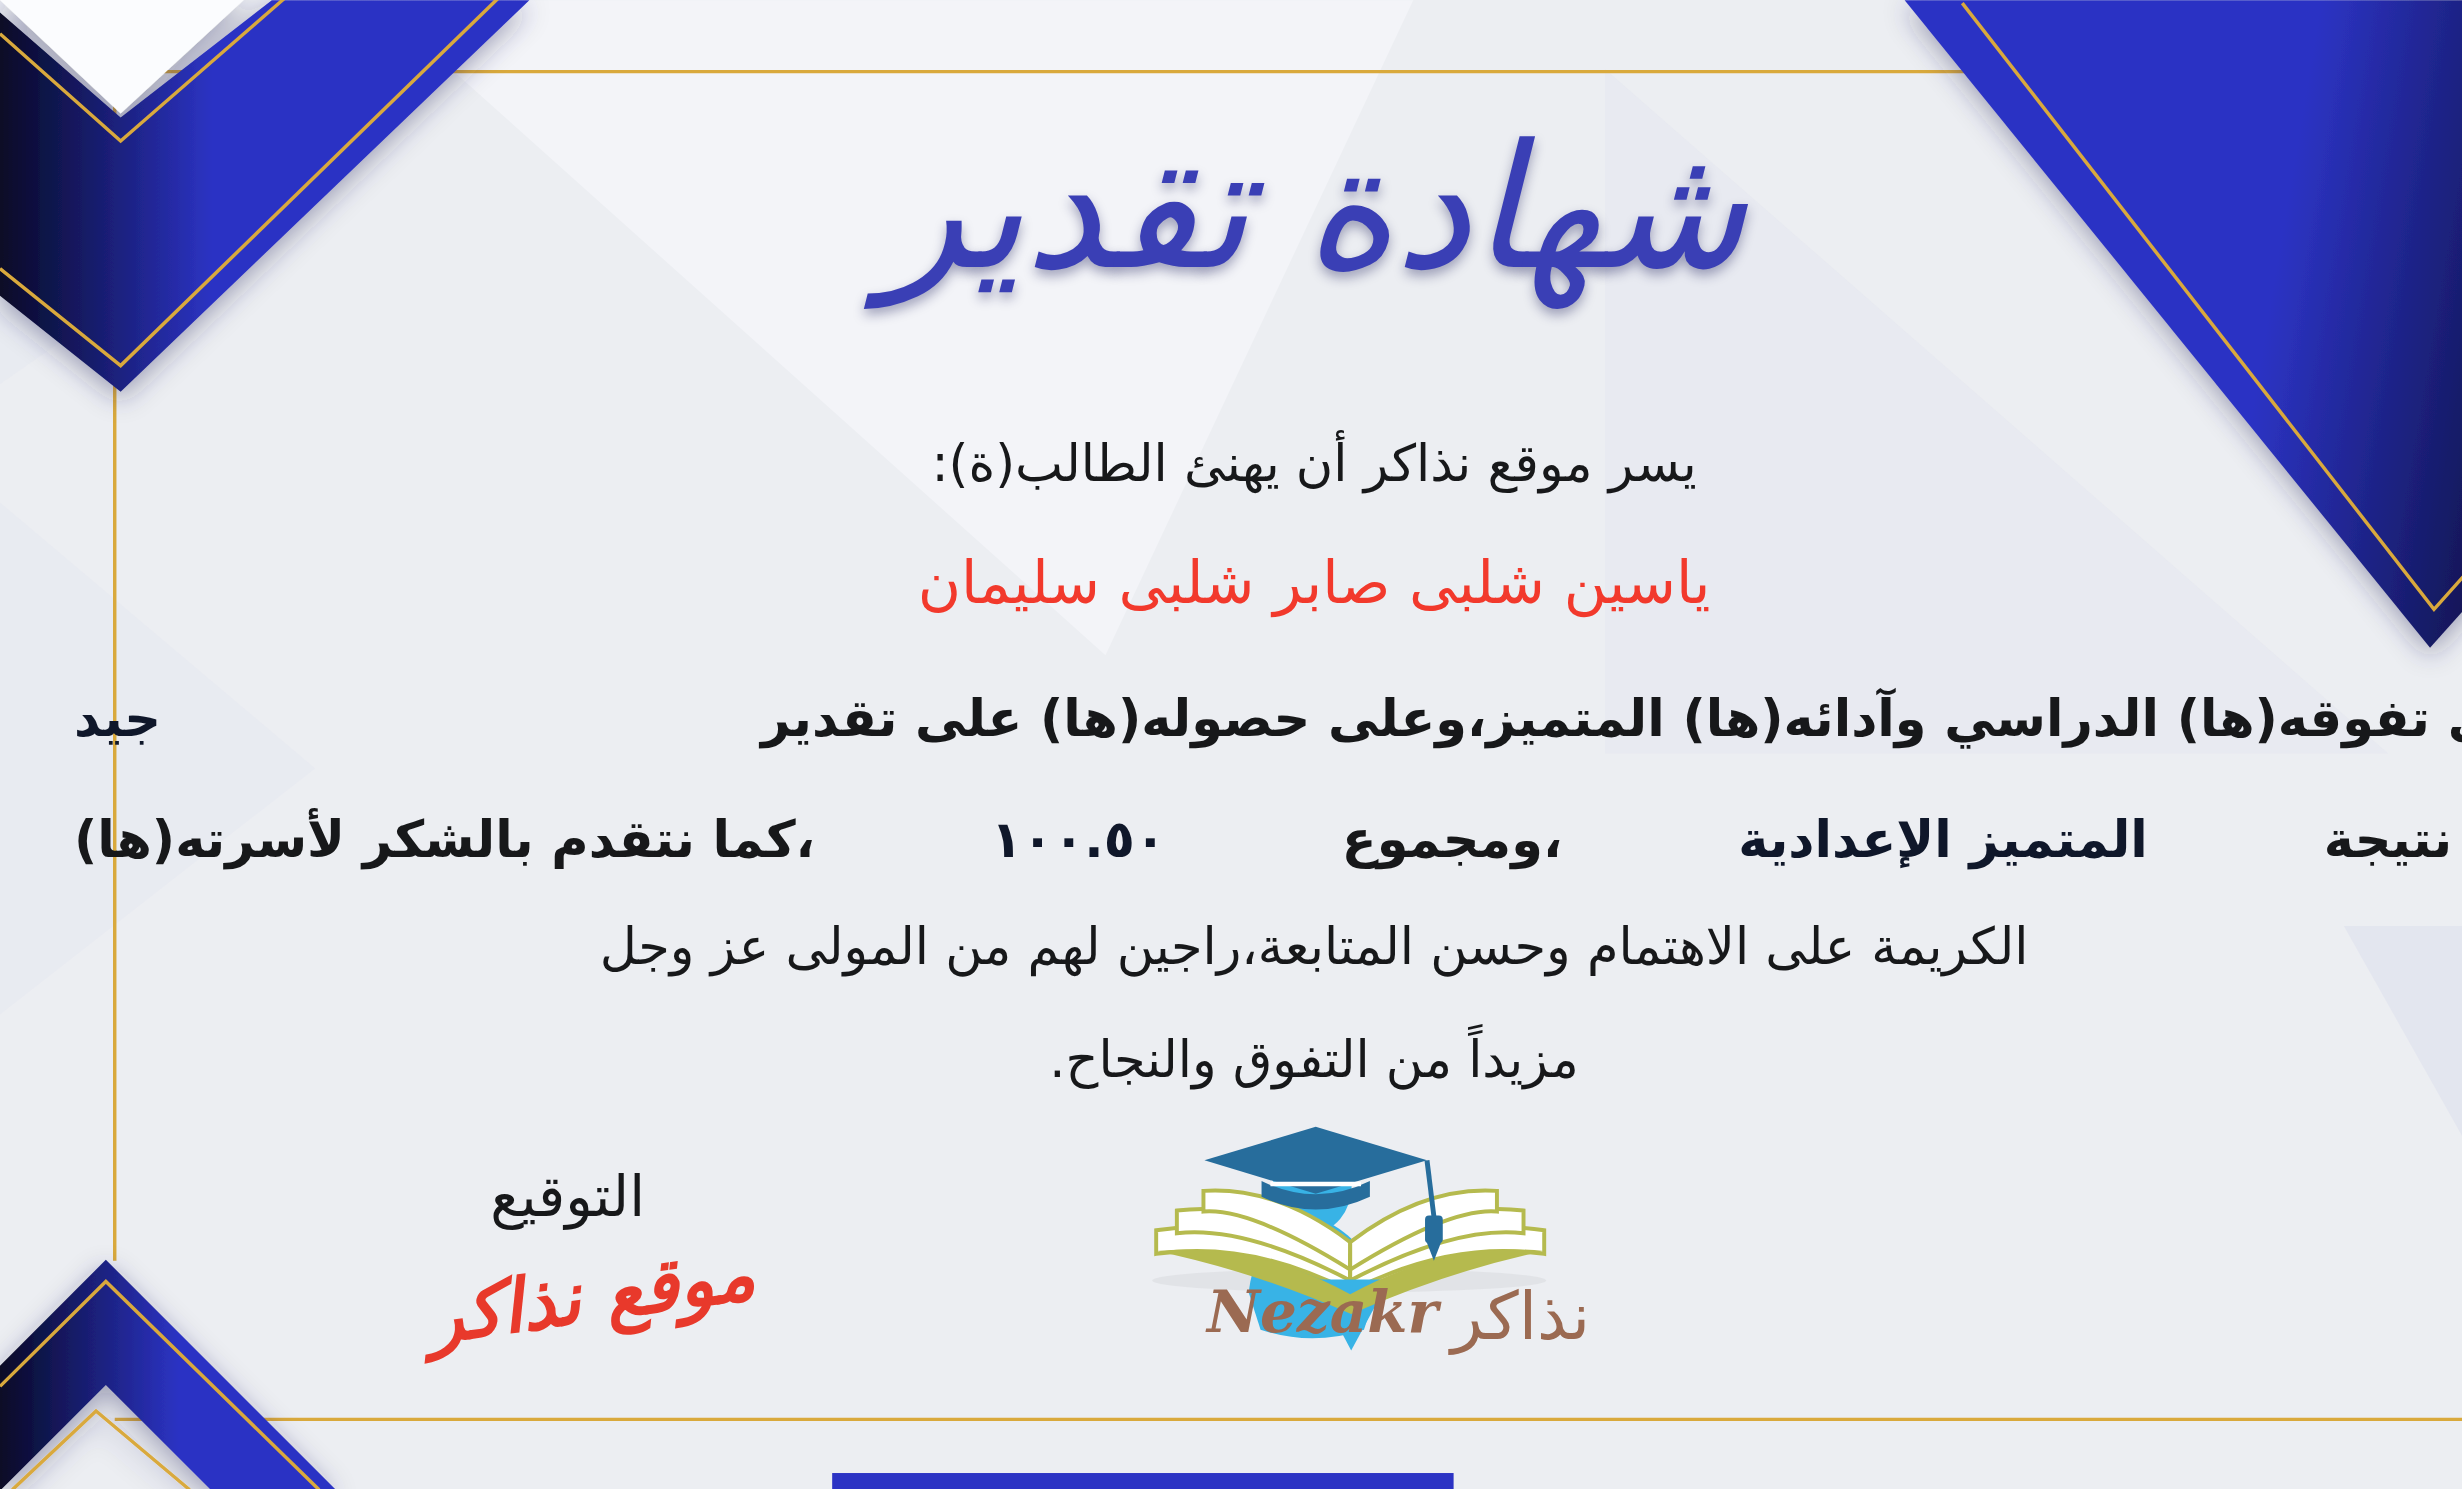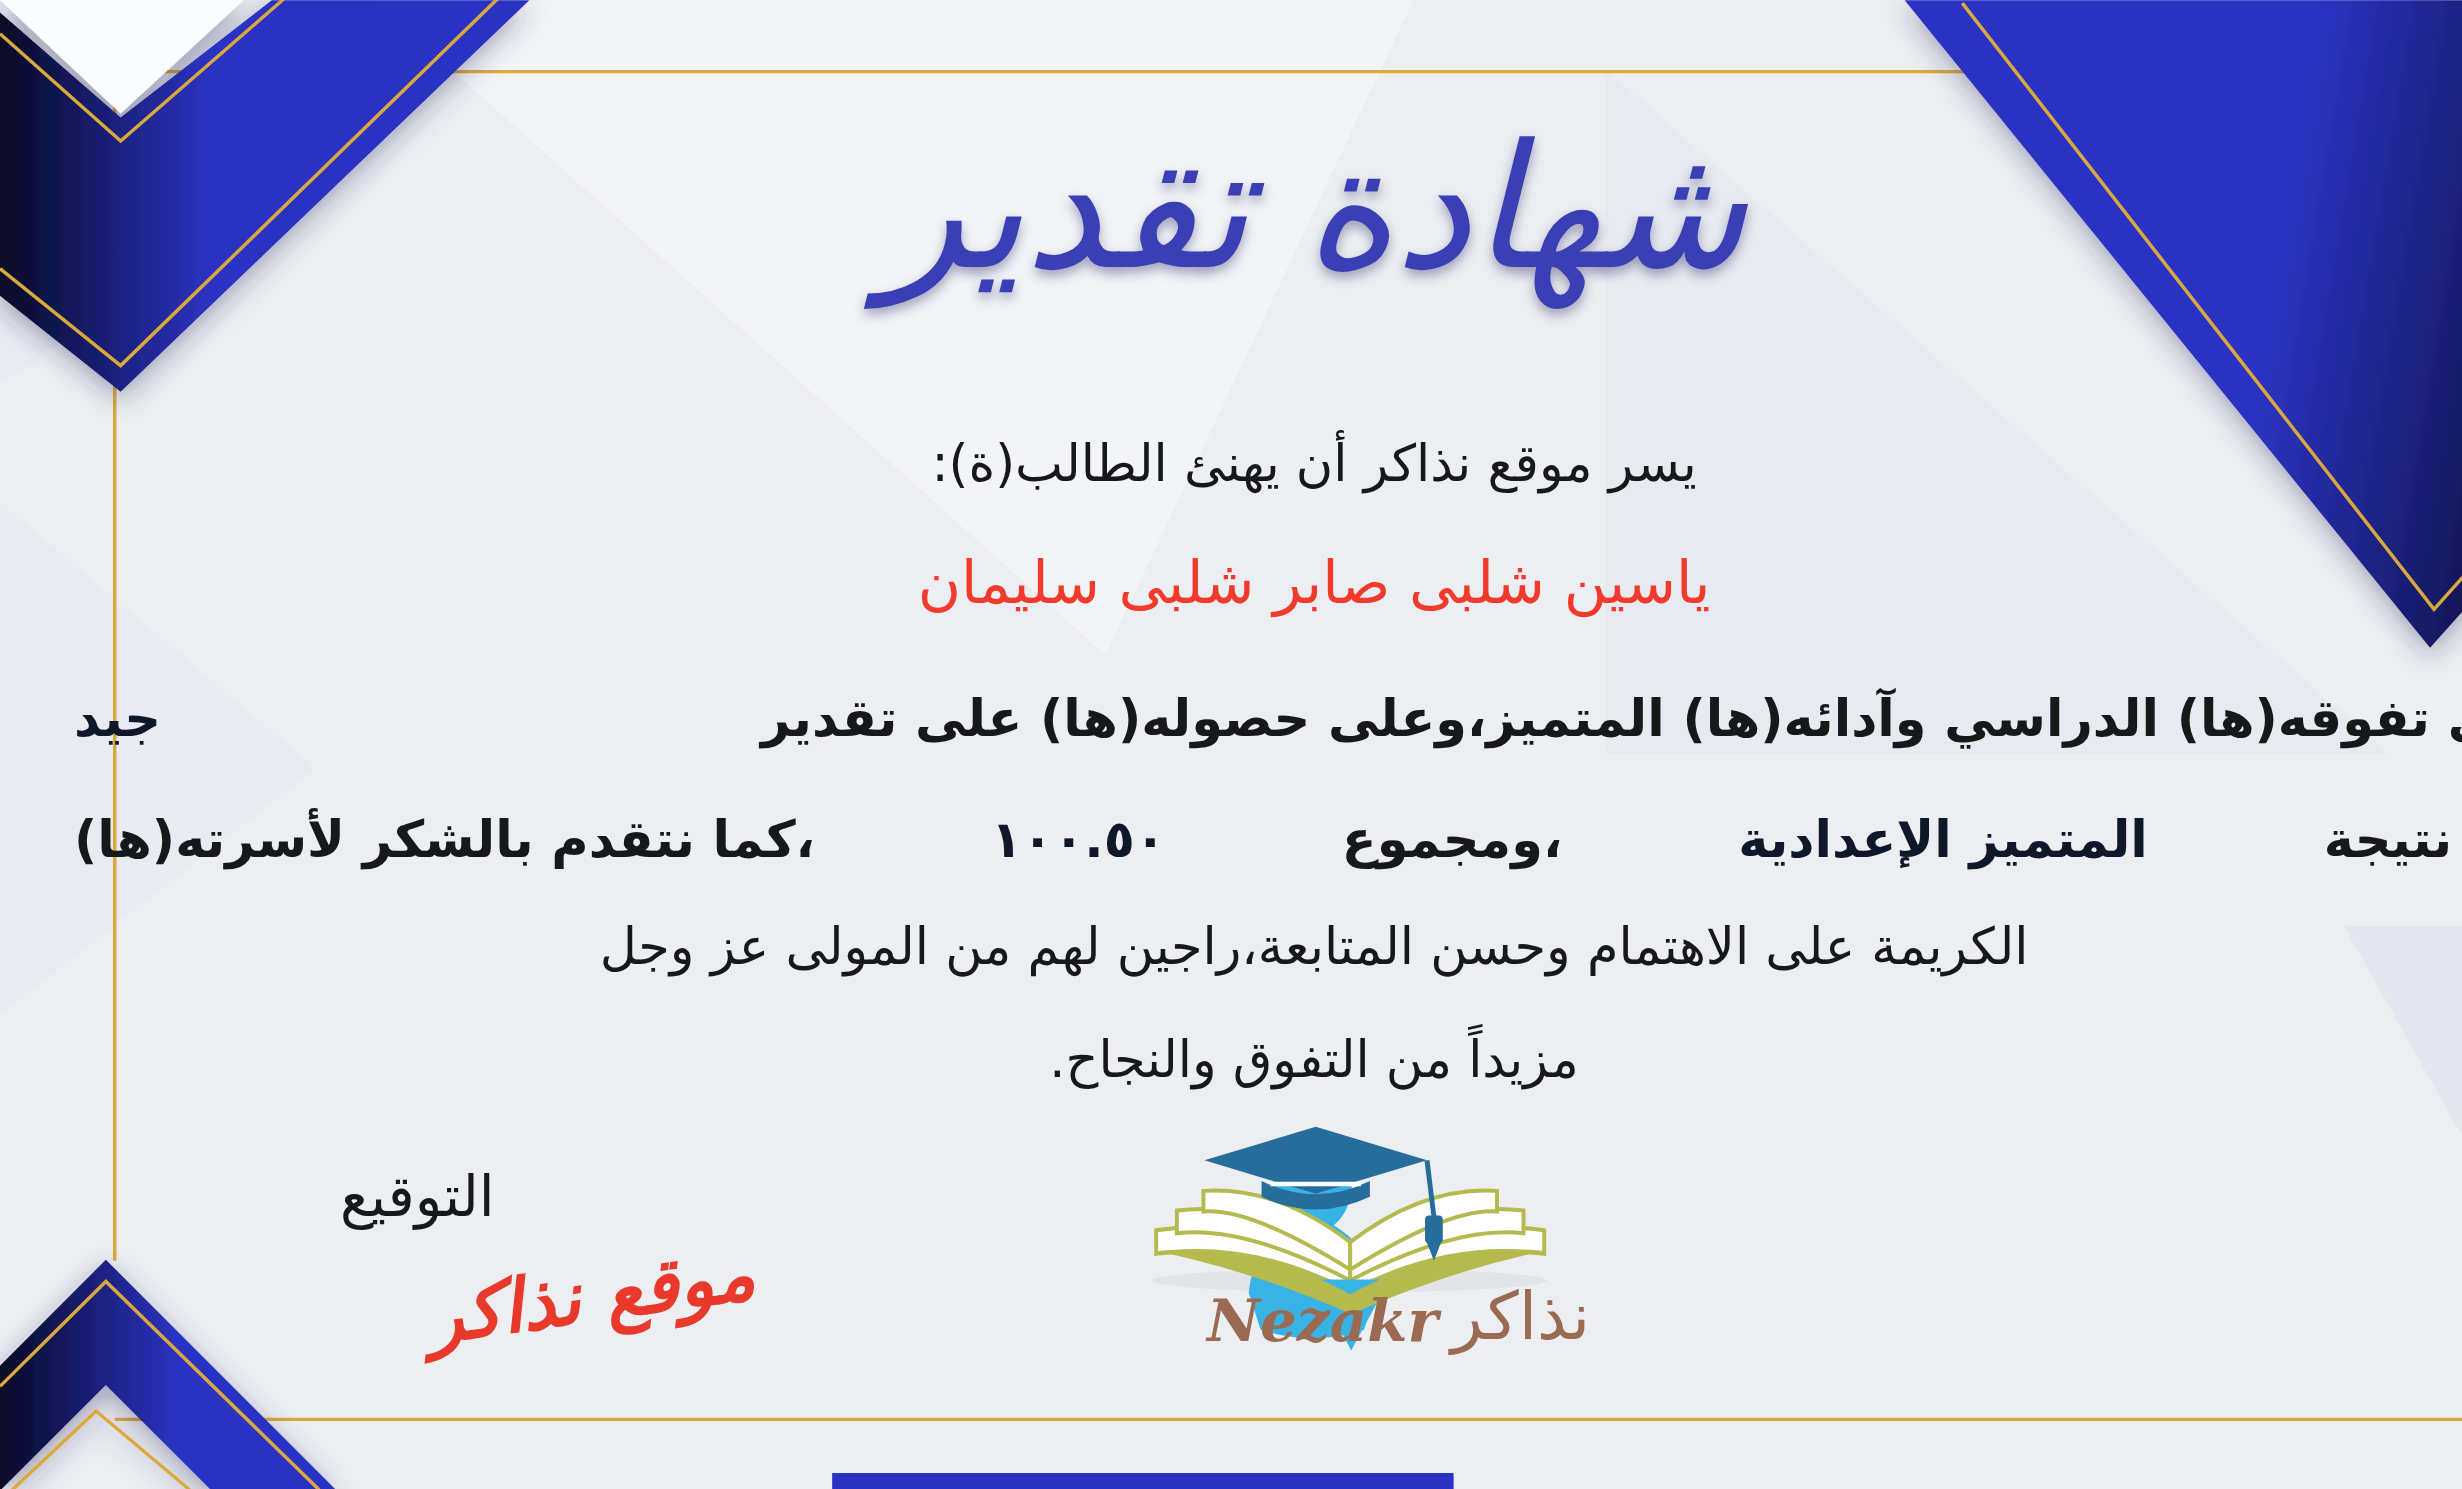"التوقيع" .siglabel { text-align: left -> right }
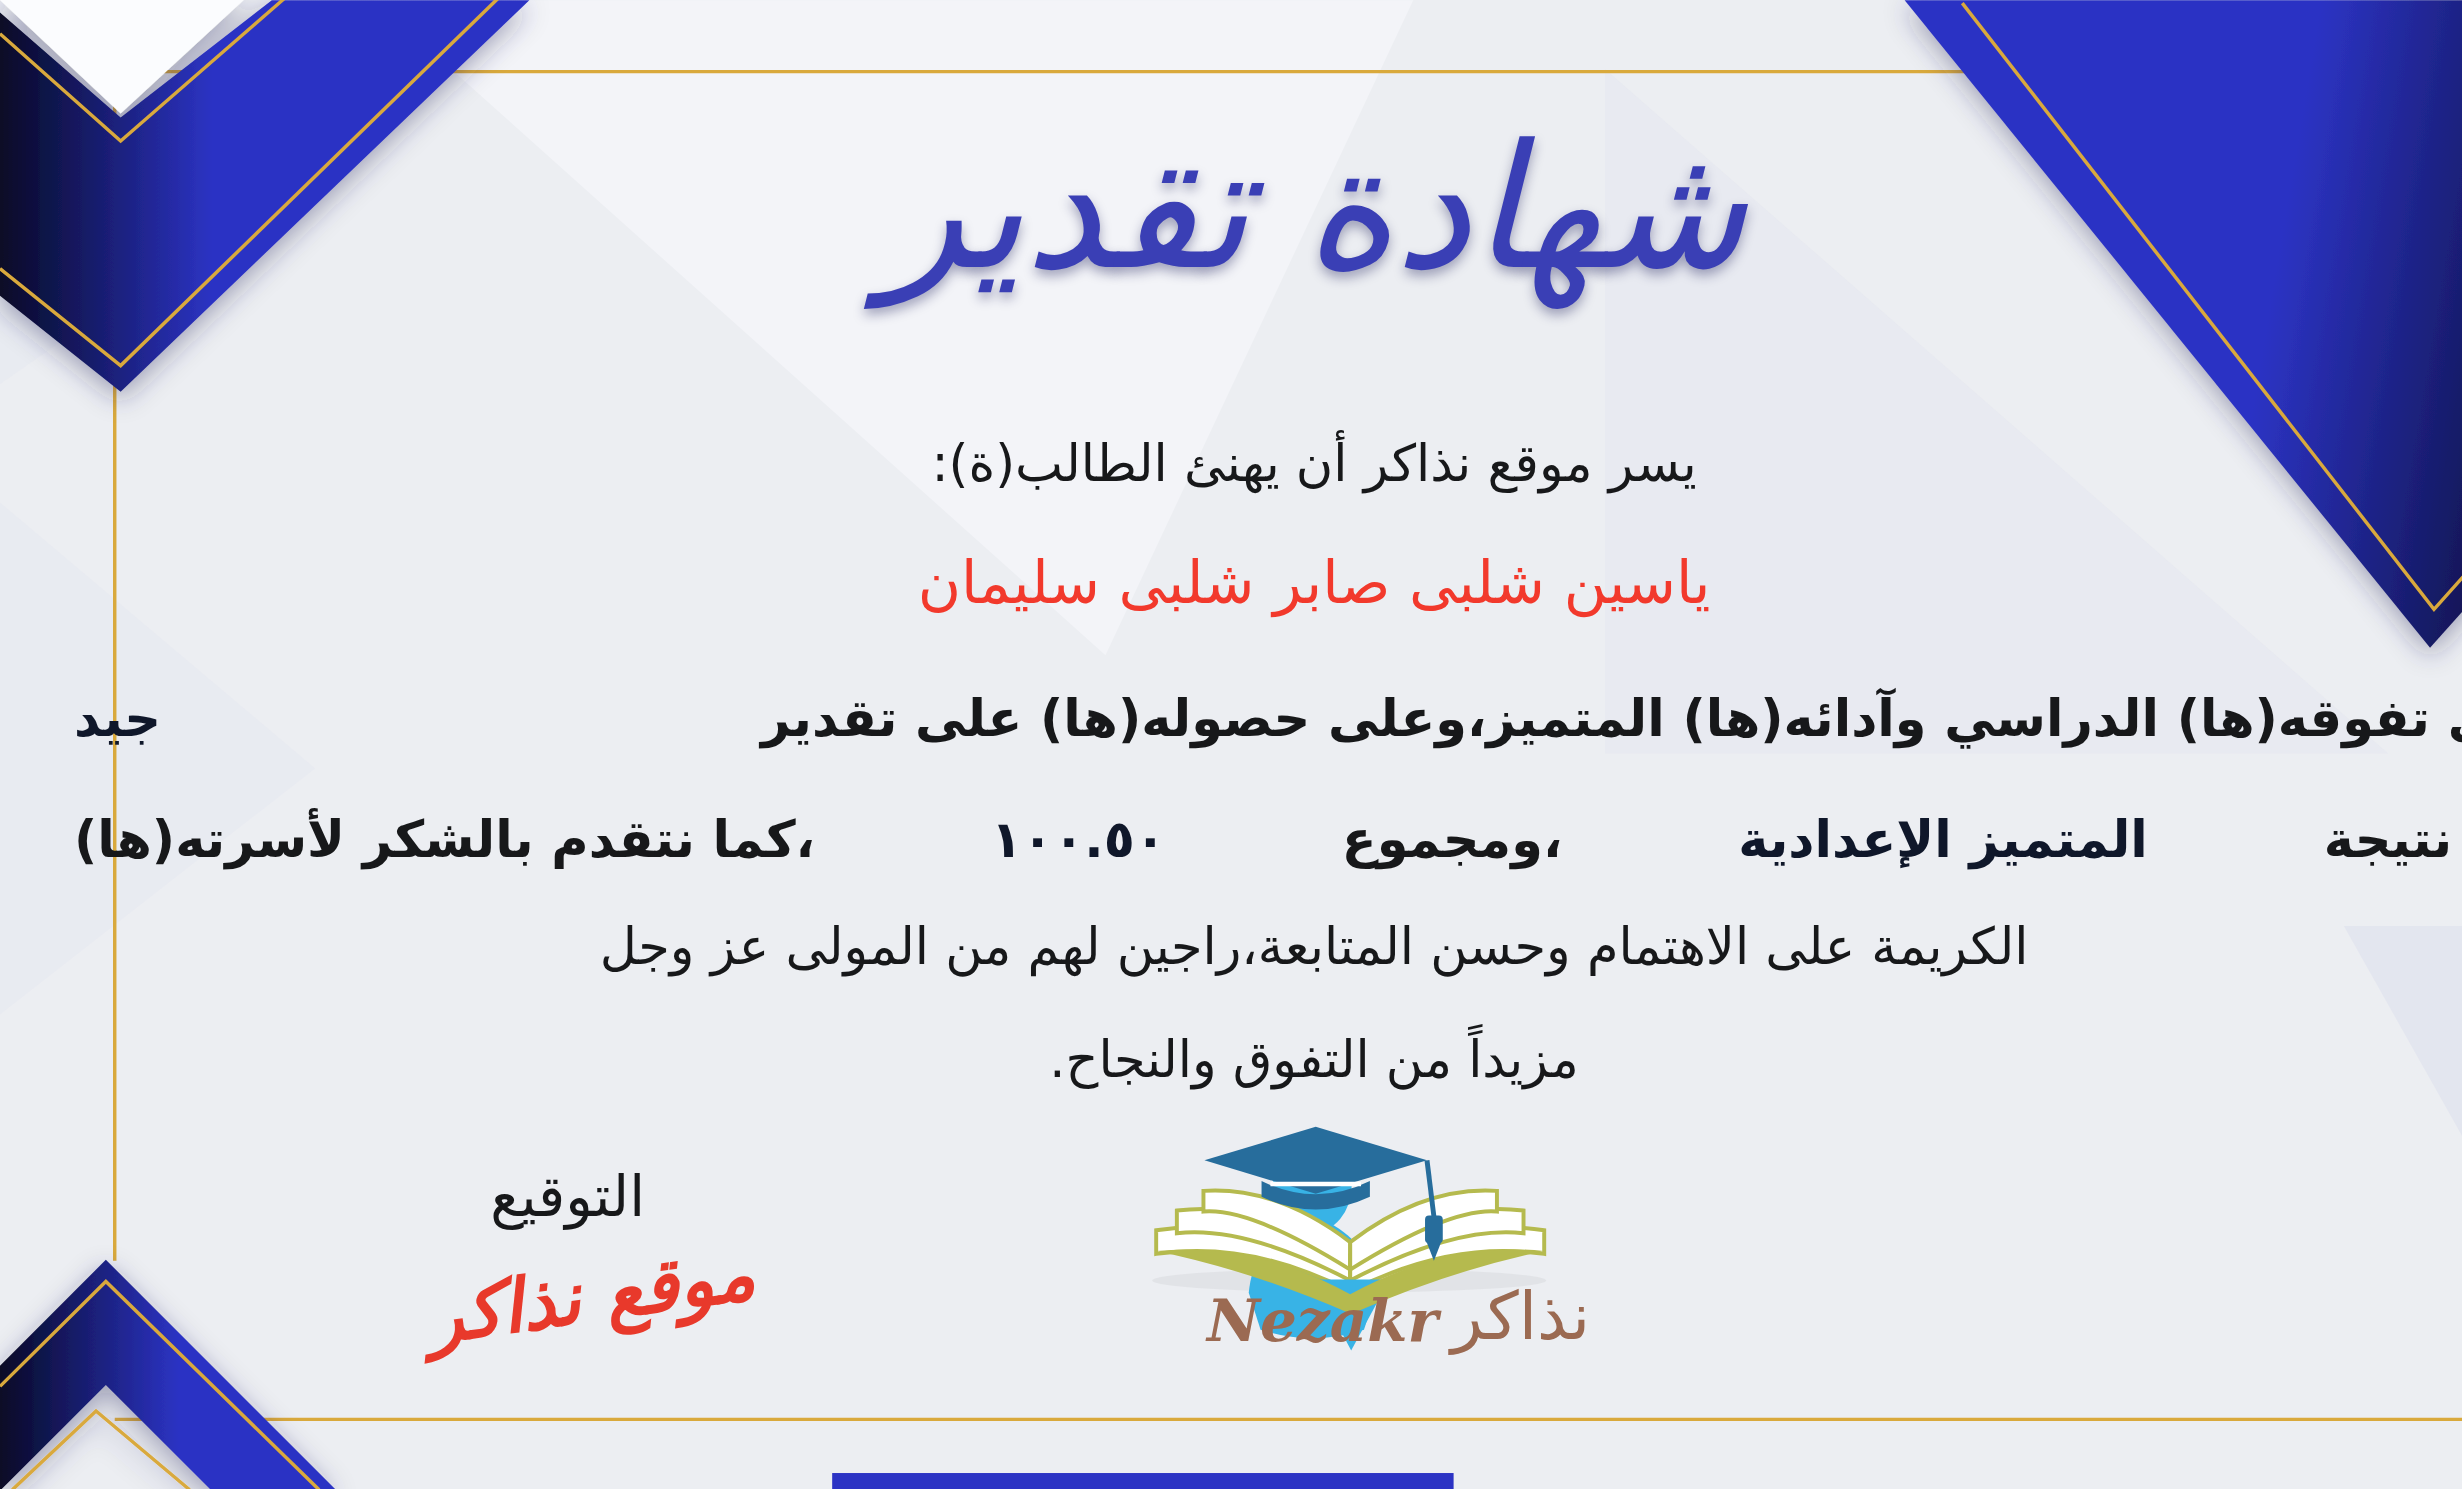"Nezakr" .logotext { align-items: flex-end -> flex-start }
